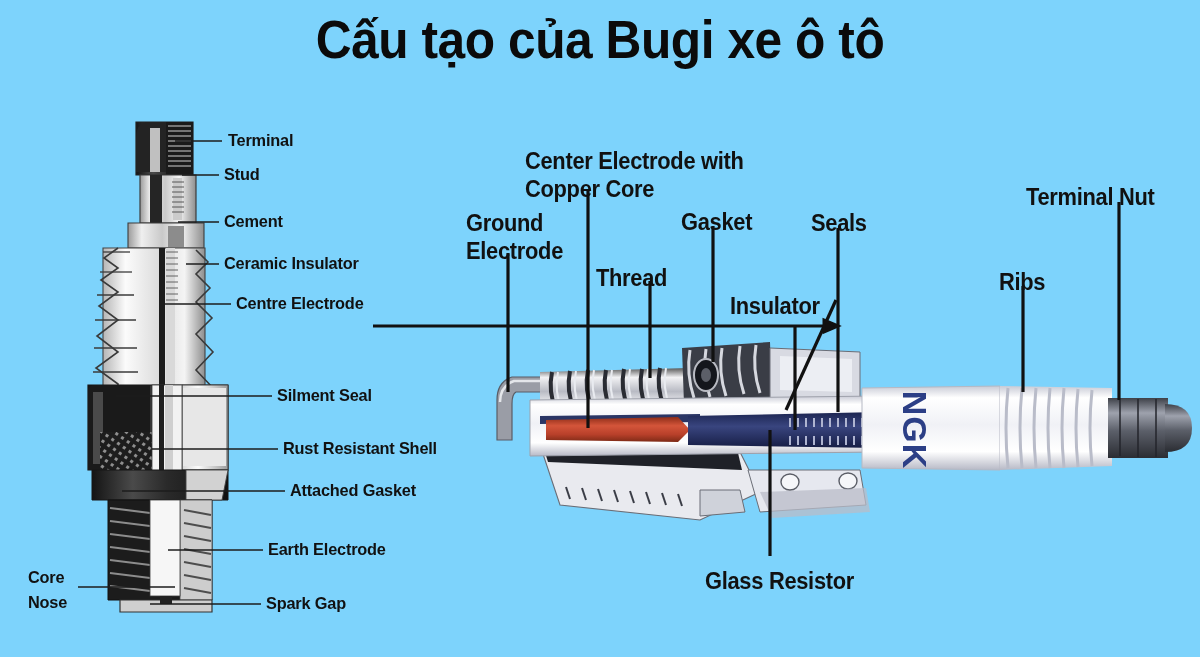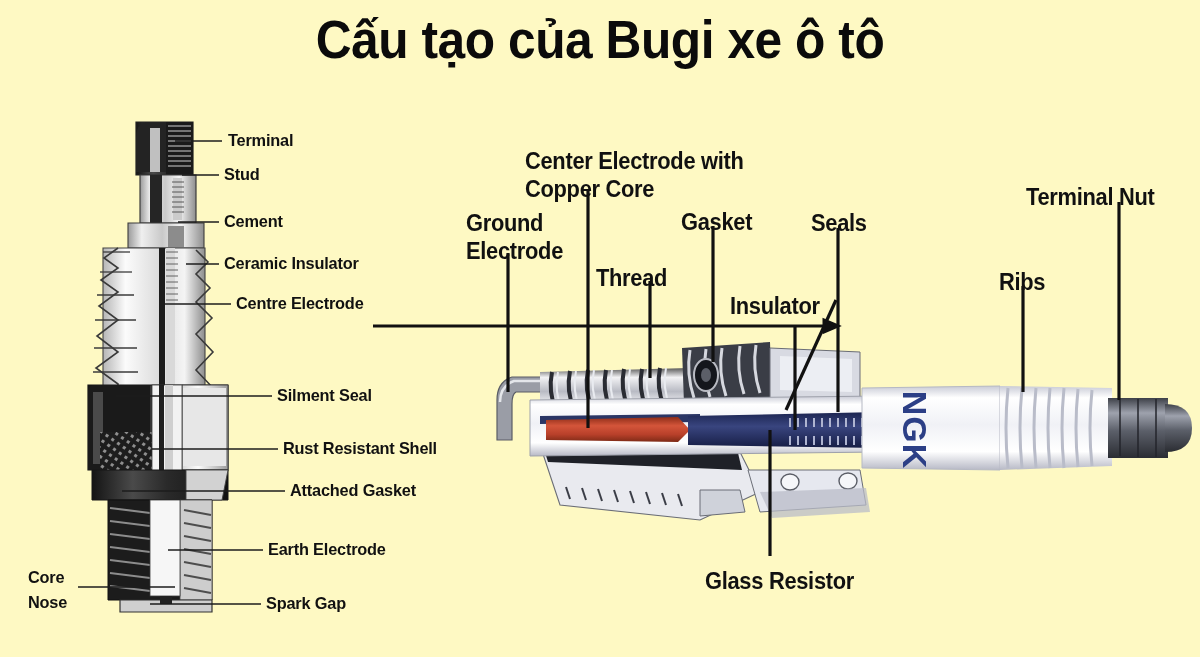"Cấu tạo của Bugi xe" #page { background: #fef9c3 -> #7dd3fc }
